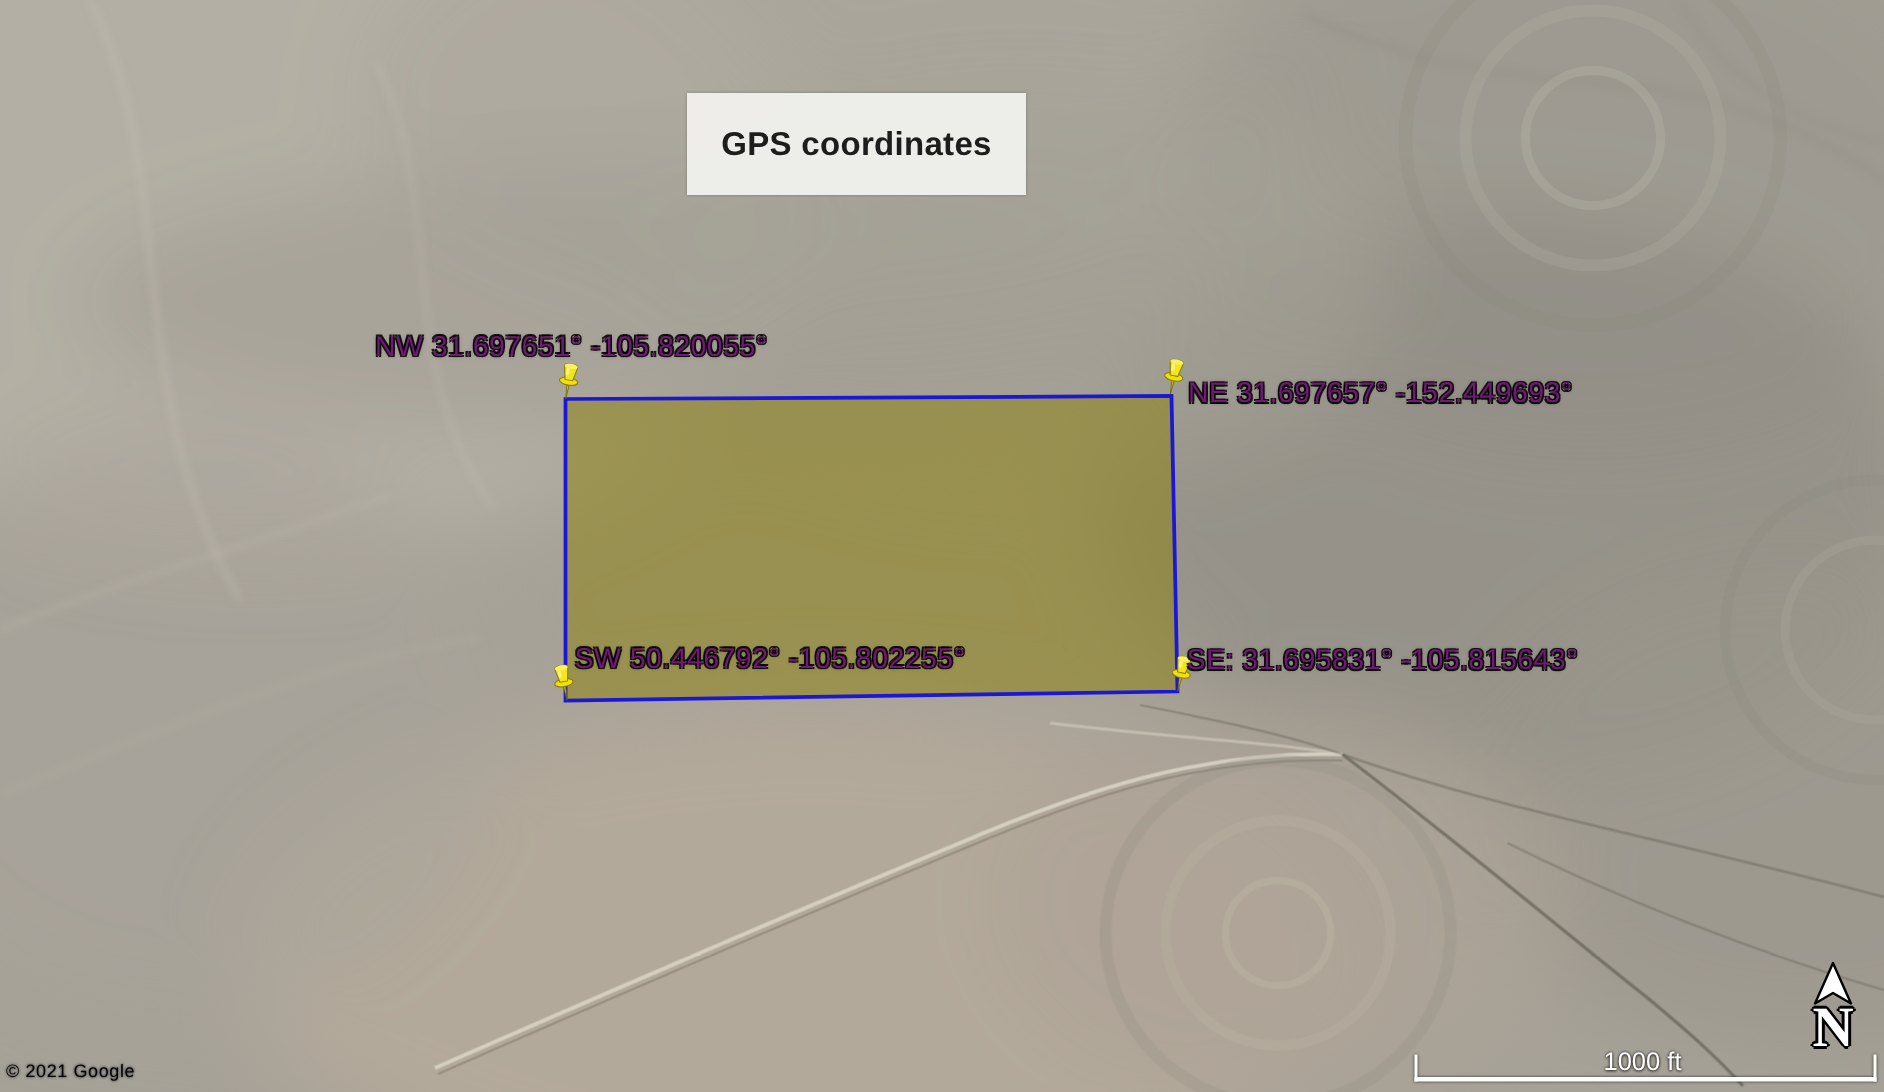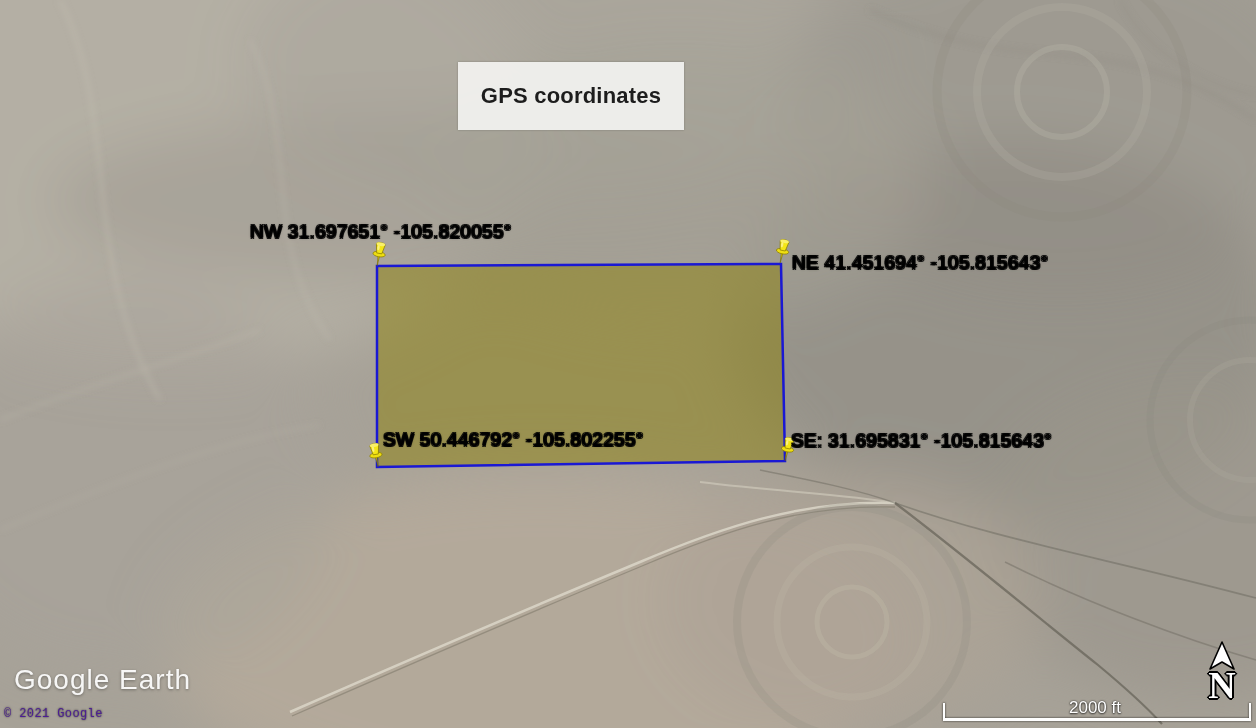"NW 31.697651° -105.820055°" .geo-label { color: #000000 -> #701a75 }
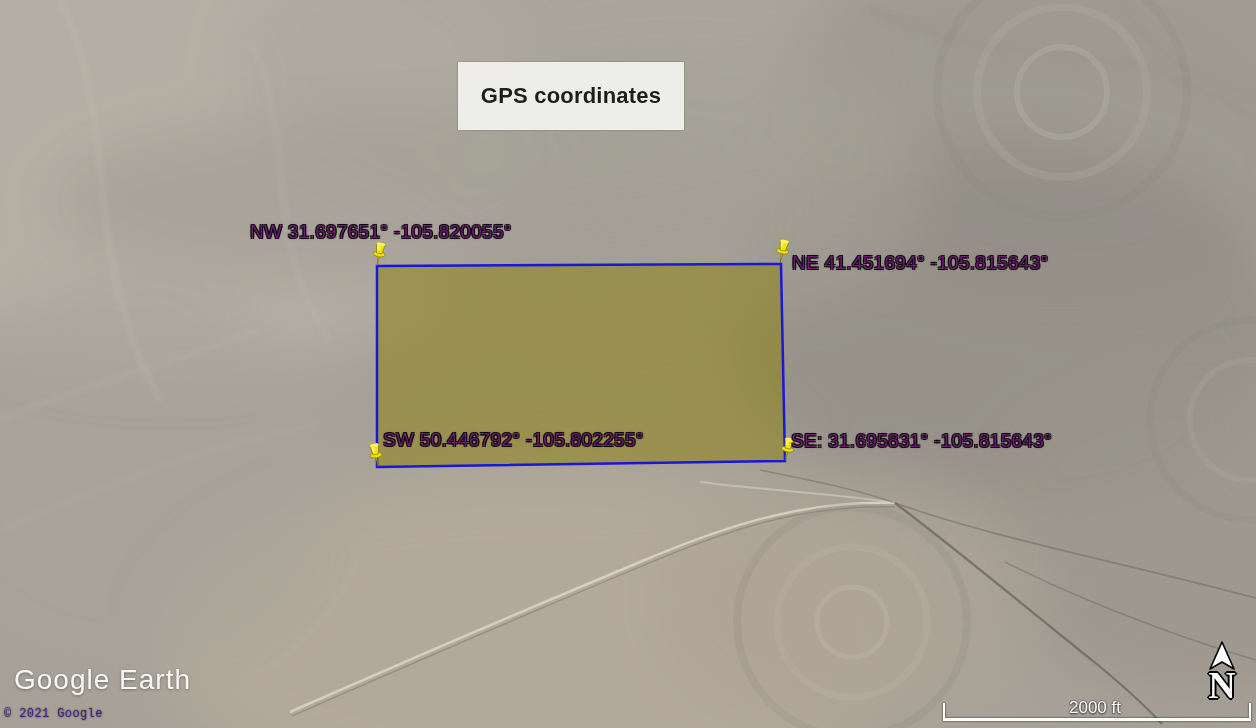"NE 41.451694° -105.815643°" div.abs { text: 41.451694° -105.815643 -> 31.697657° -152.449693 }
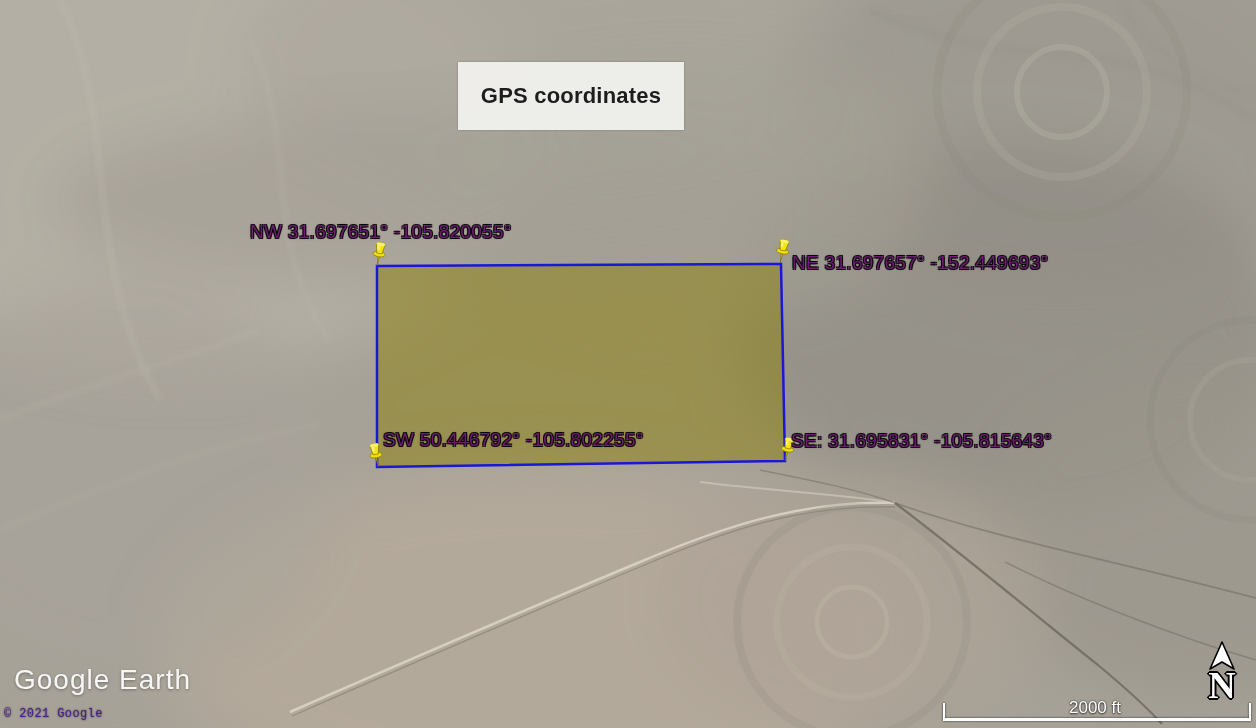"Google Earth" div.abs { html: <div>Google Earth</div> -> none }
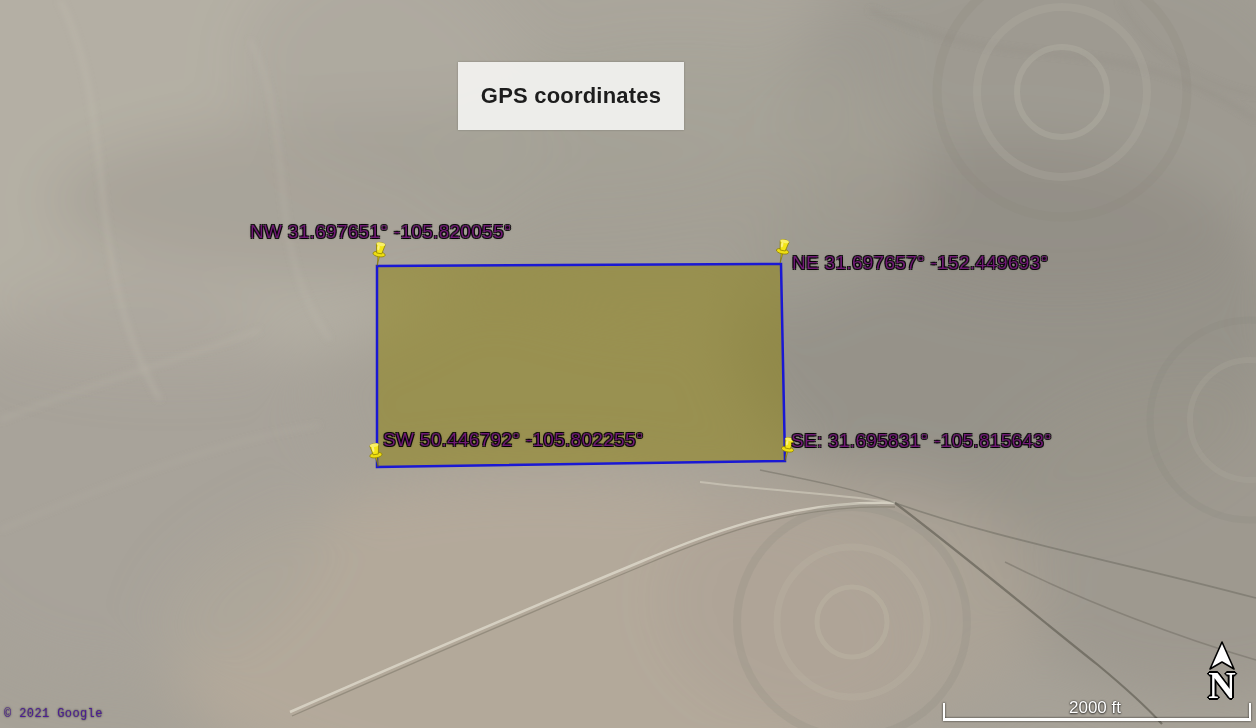"© 2021 Google" .copyright { color: #4c1d95 -> #000000; font-family: Liberation Mono, monospace -> none }
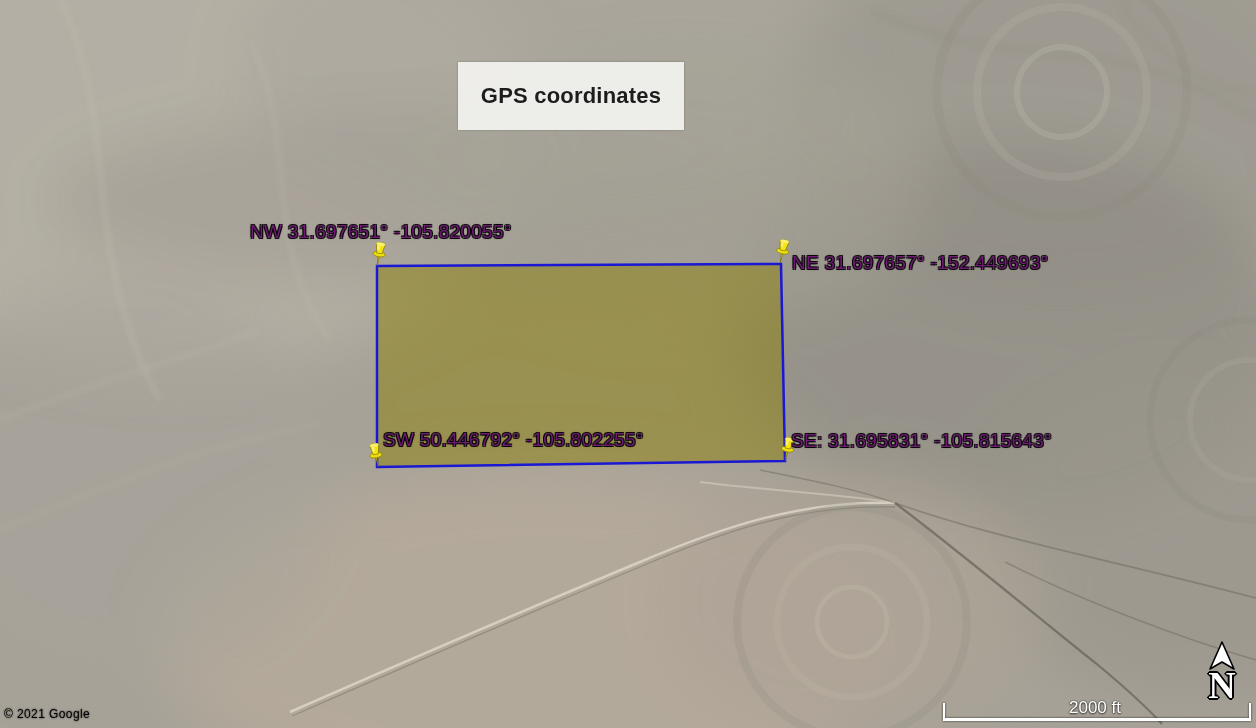"2000 ft" div.abs { text: 2000 -> 1000 }
